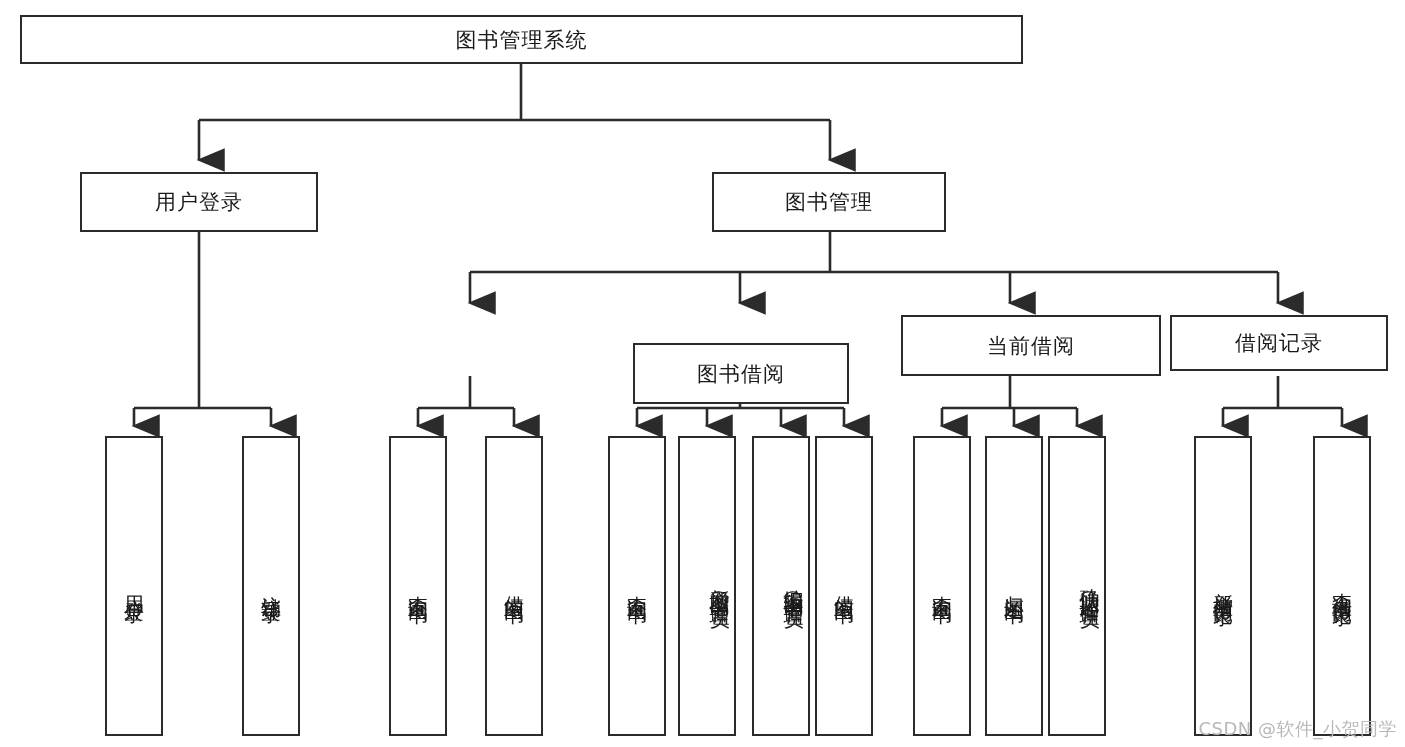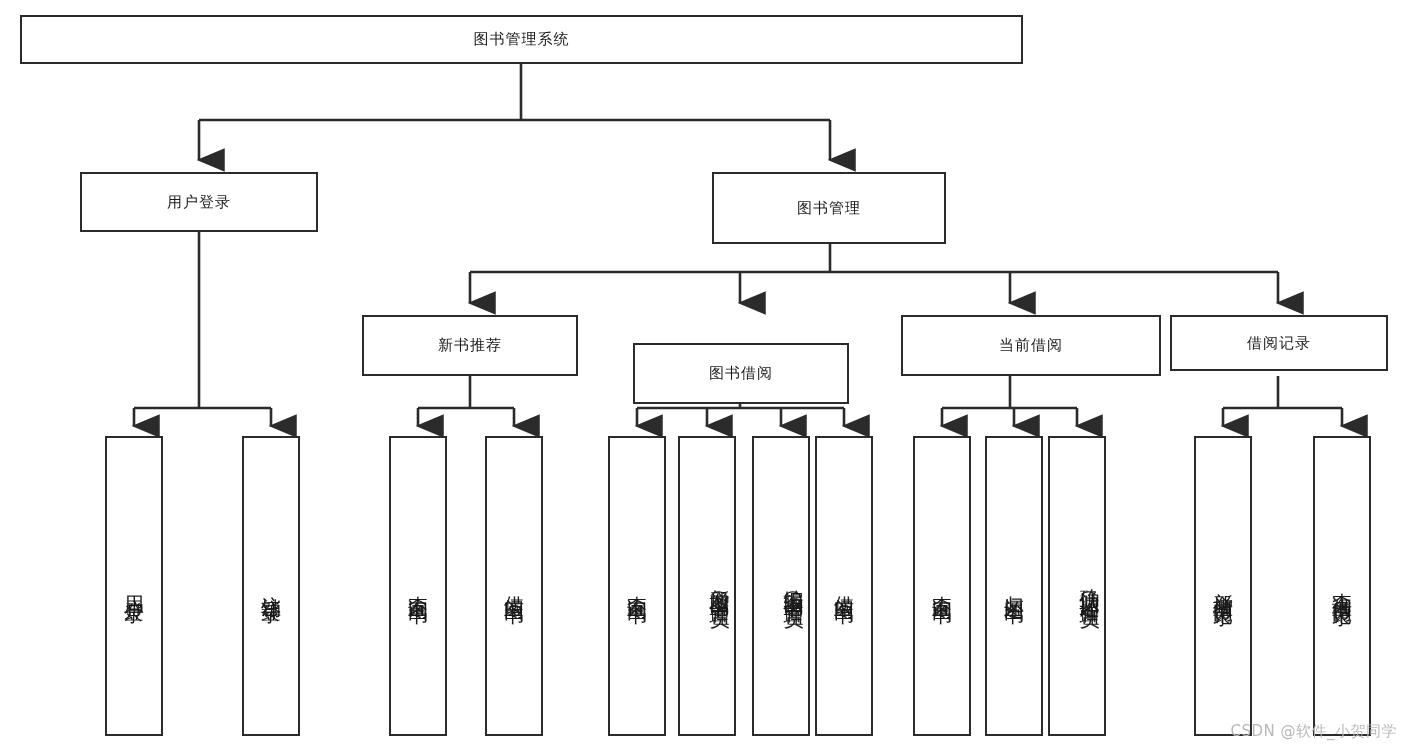"图书管理系统" .node.horiz { font-size: 15px -> 21px }
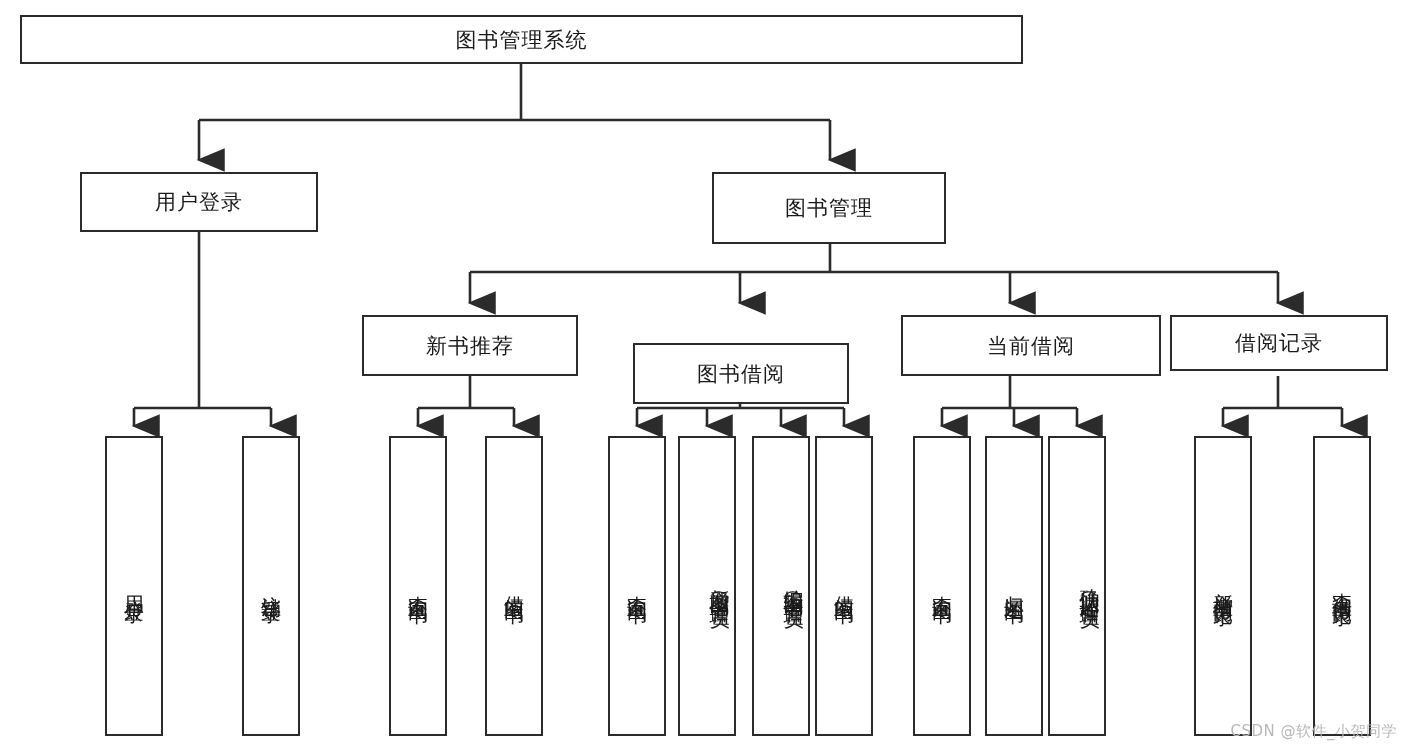"图书管理" div.node { height: 72px -> 60px }
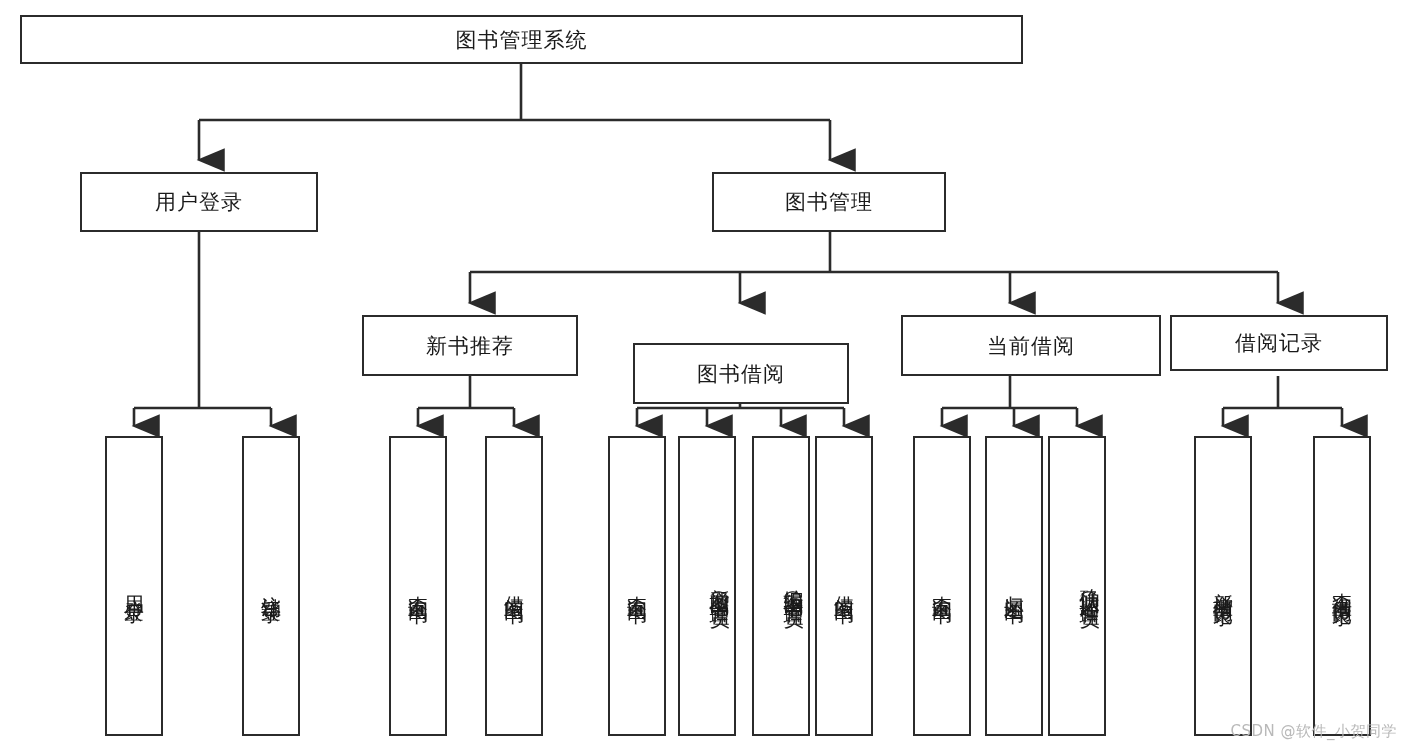"新书推荐" div.node { html: <div> <span>新书推荐</span> </div> -> none }
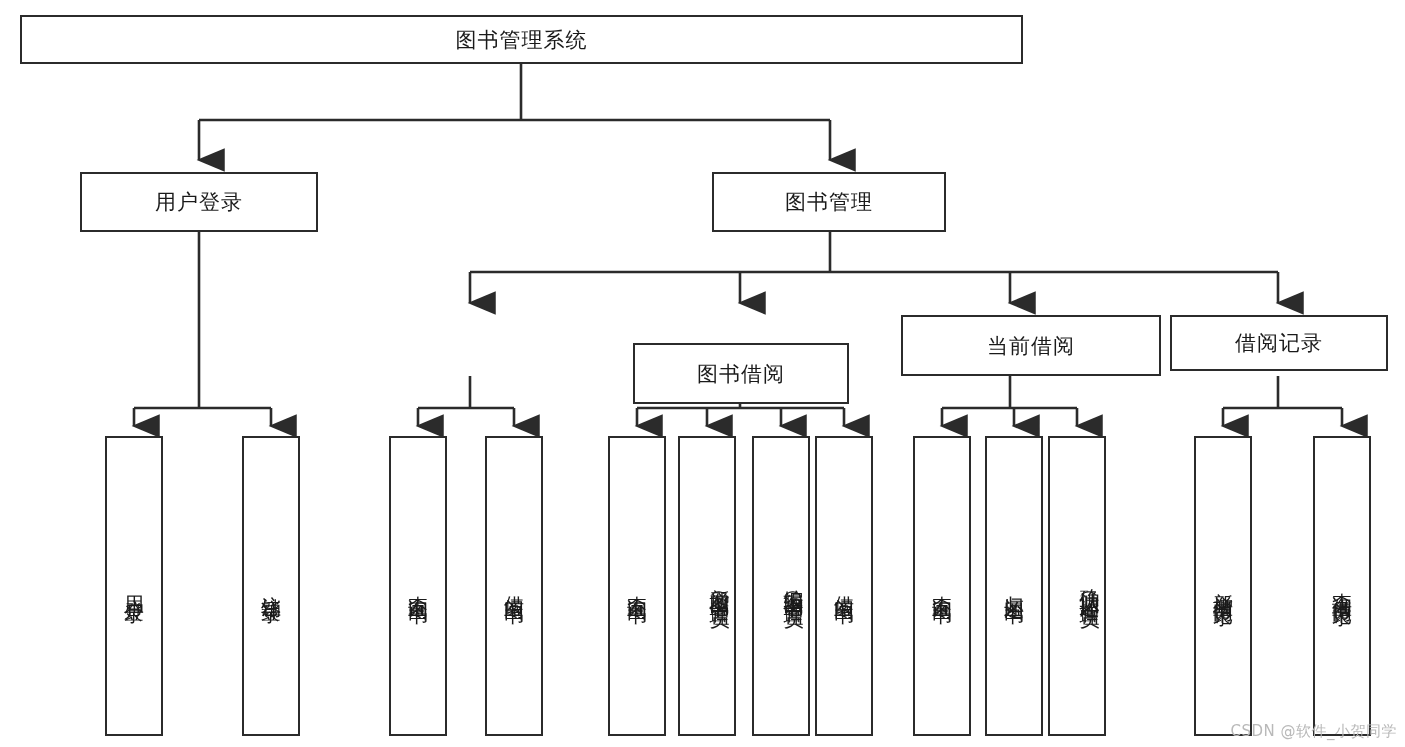"CSDN @软件_小贺同学" .watermark { font-size: 15px -> 18px }
